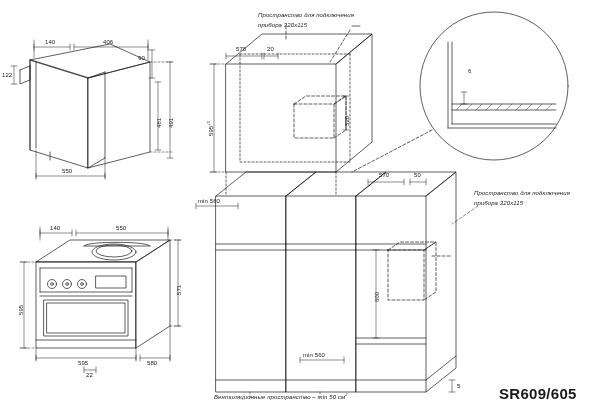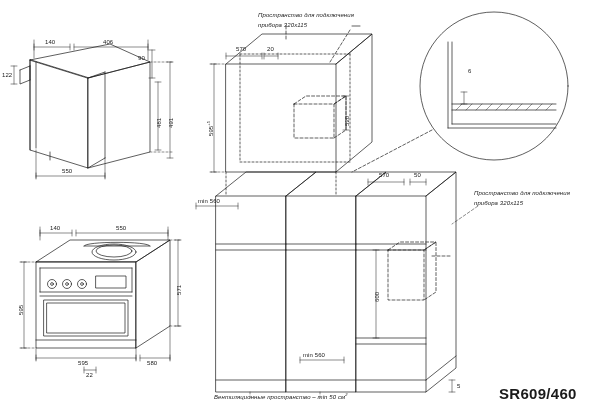"SR609/460" div.lbl { text: SR609/460 -> SR609/605 }
